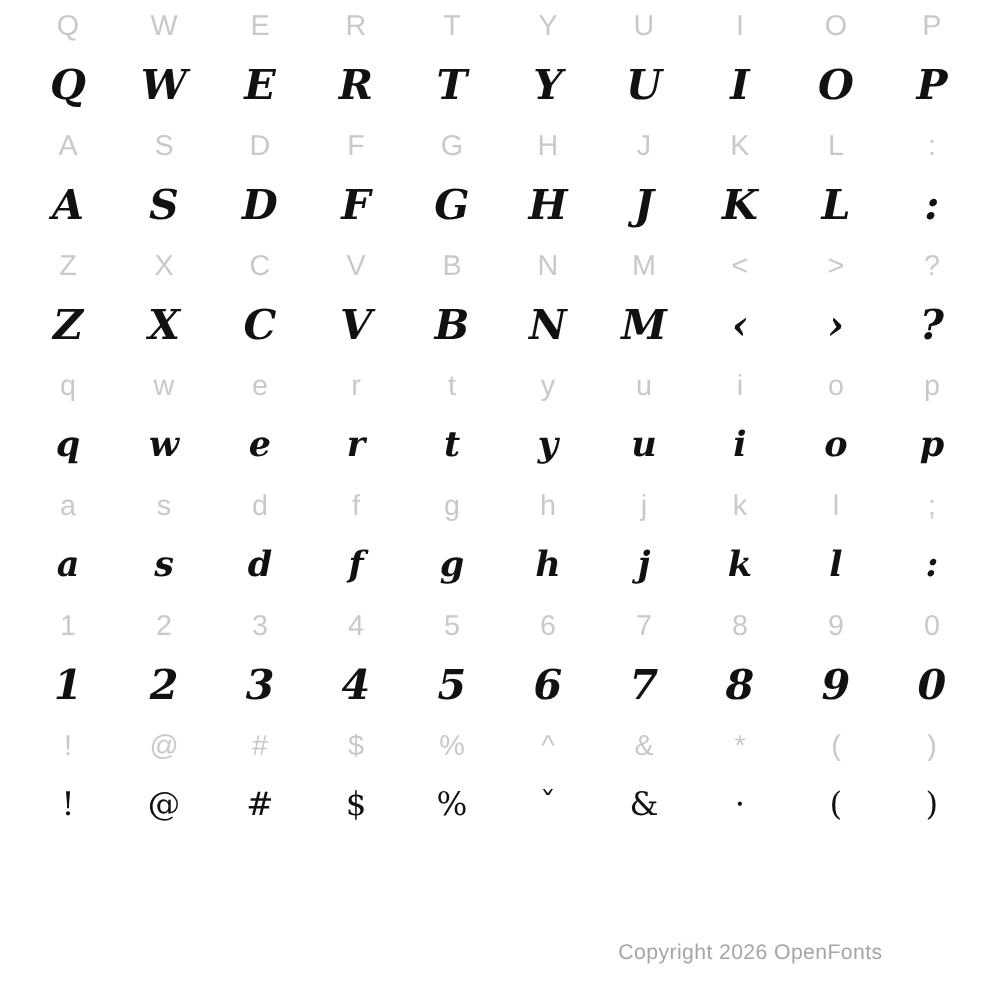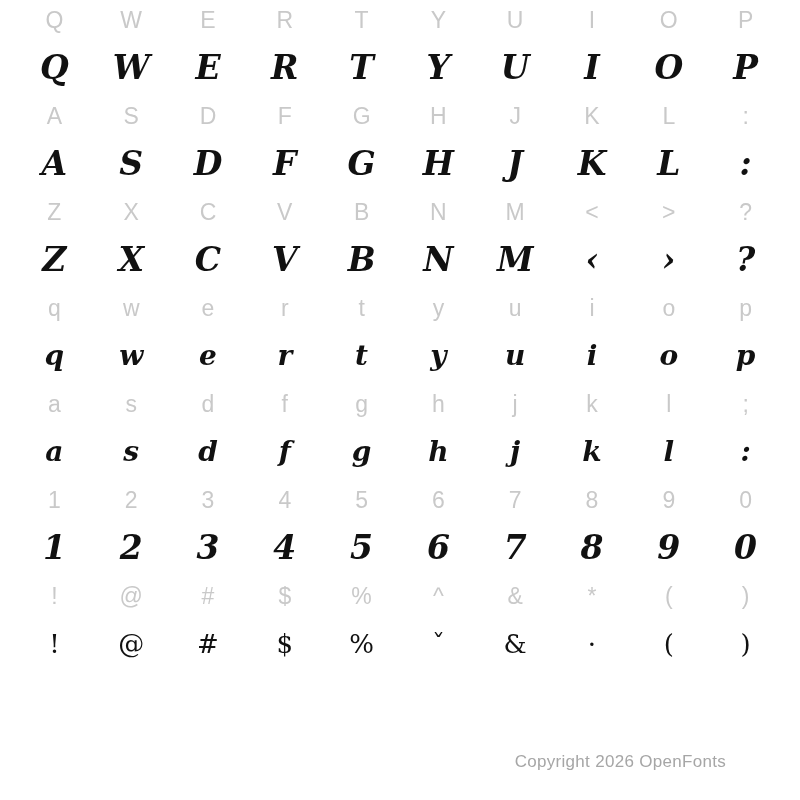"Copyright 2026 OpenFonts" #footer { padding-right: 74px -> 94px }
